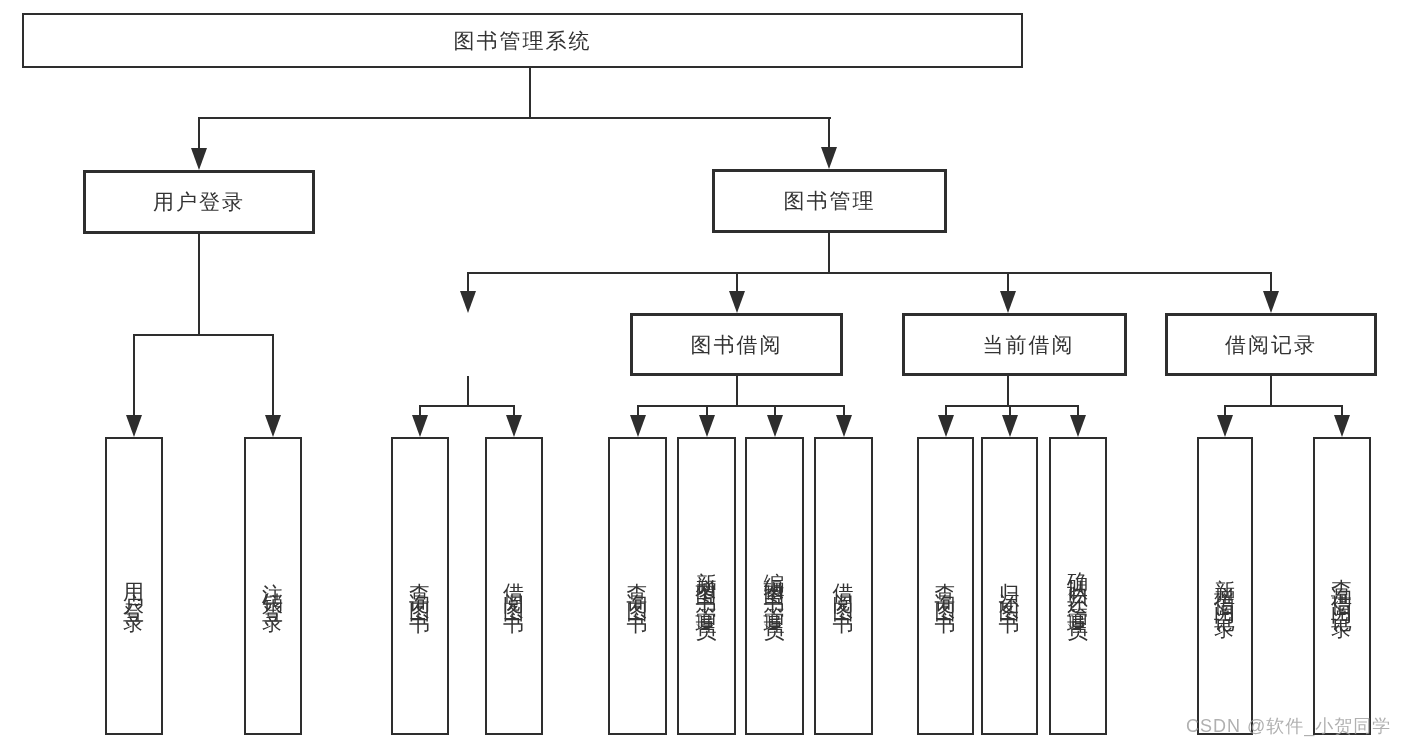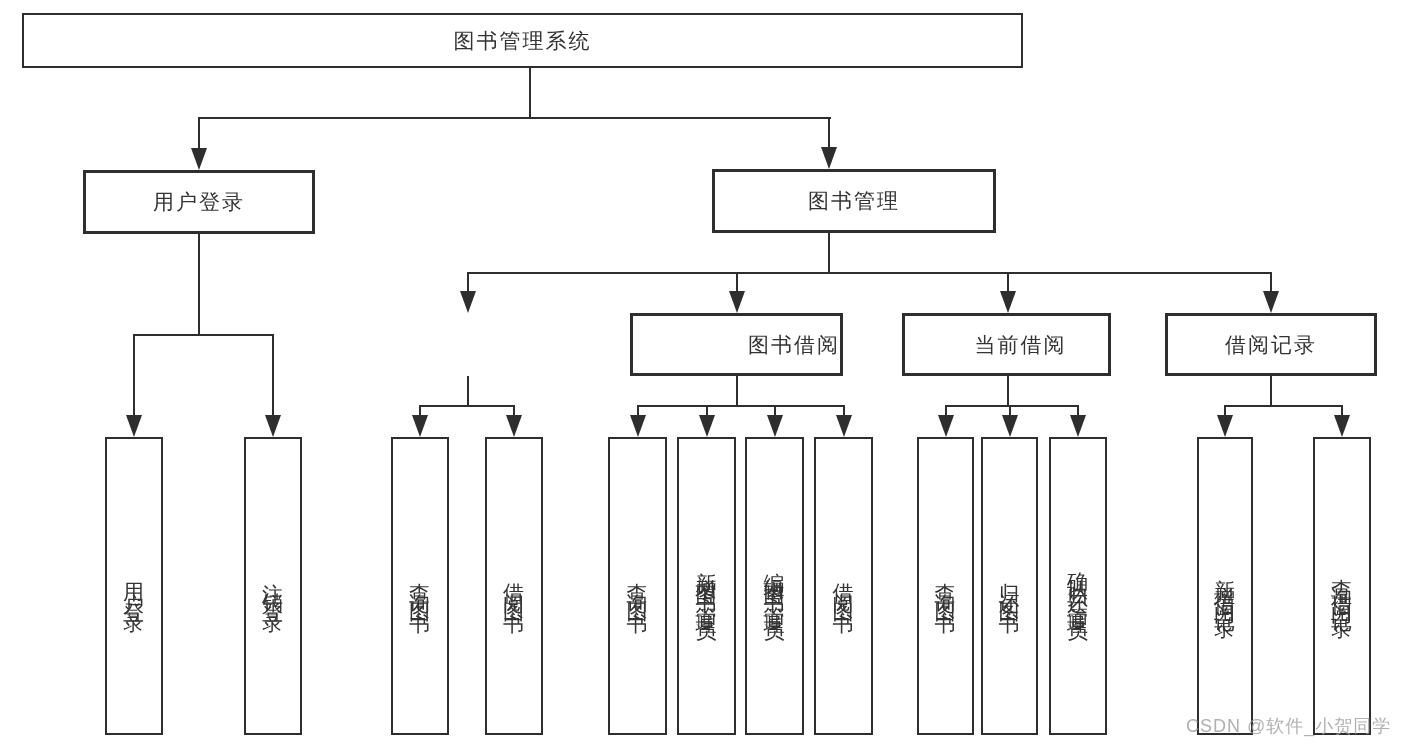"图书管理" div.box { width: 284px -> 235px }
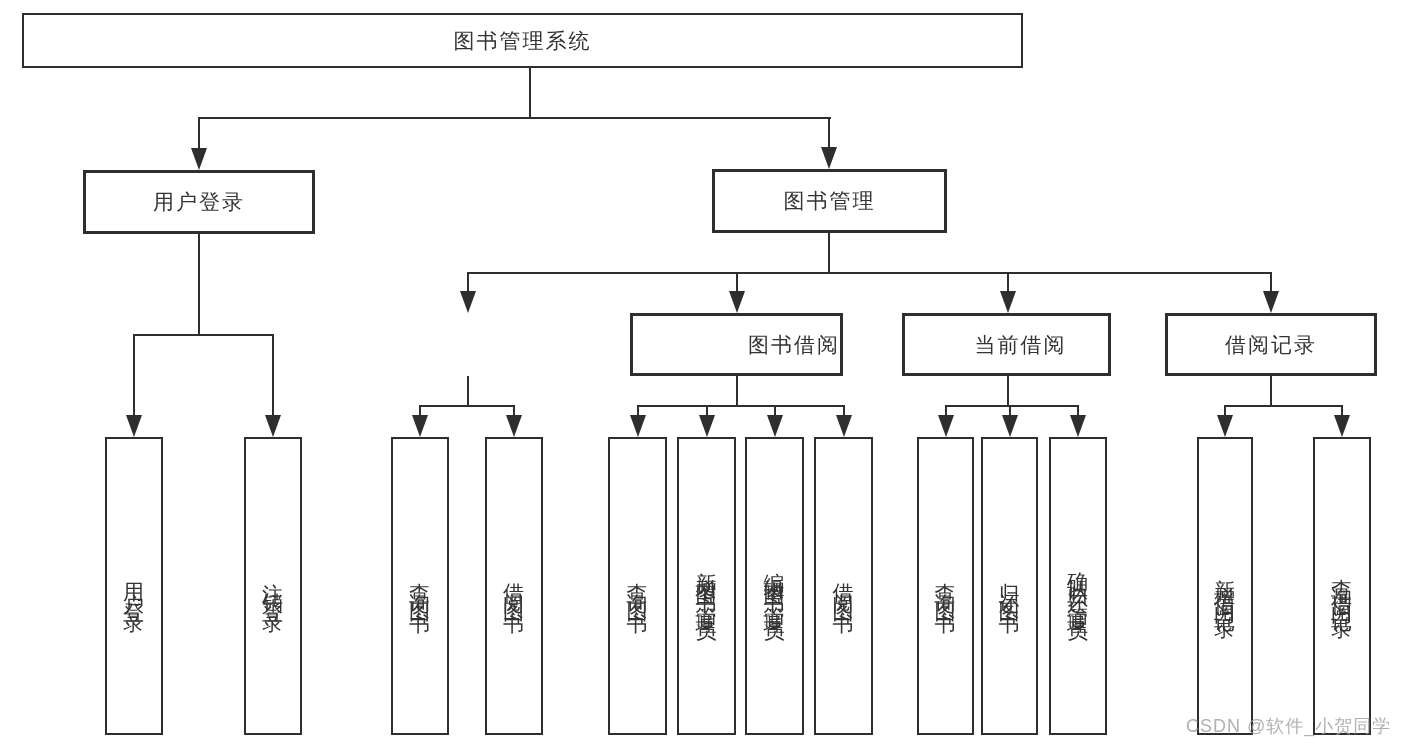"图书借阅" div.box { justify-content: flex-end -> none }
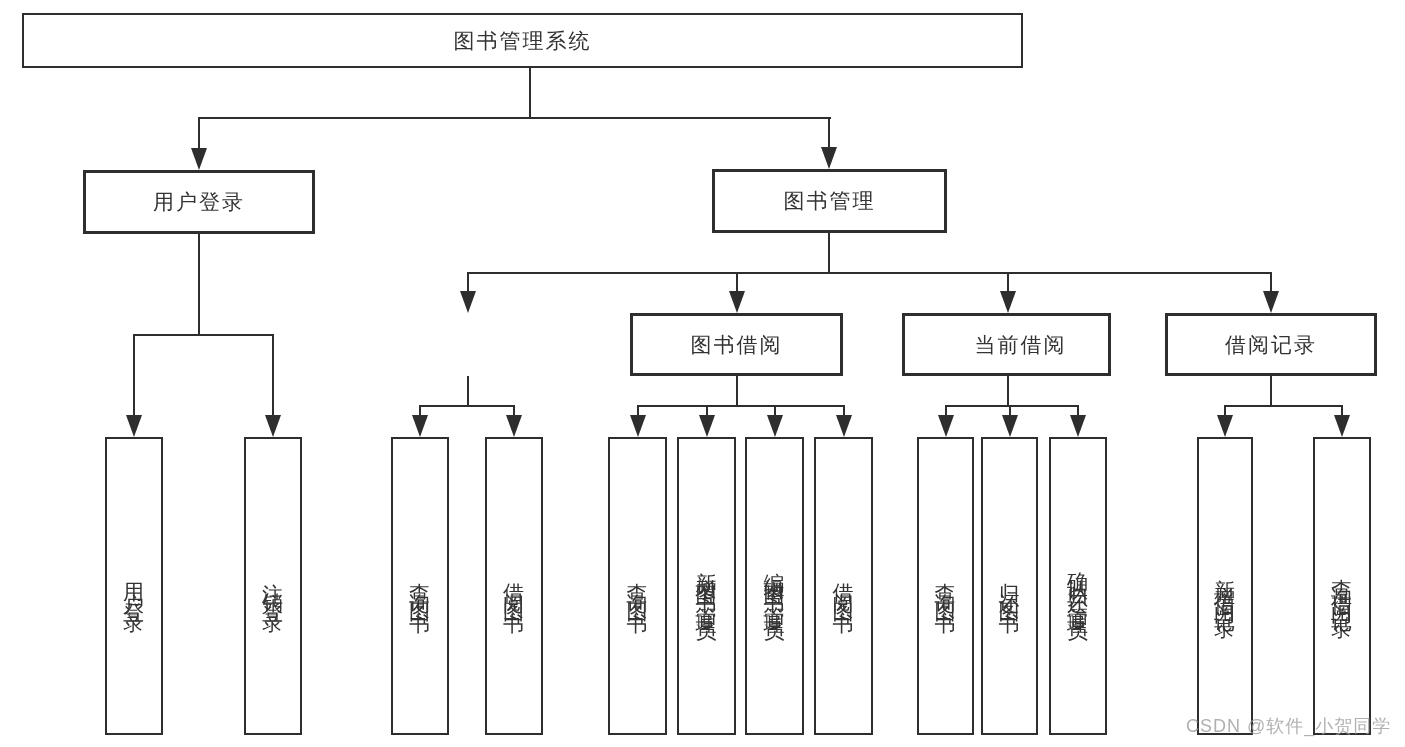"当前借阅" div.box { width: 209px -> 225px }
